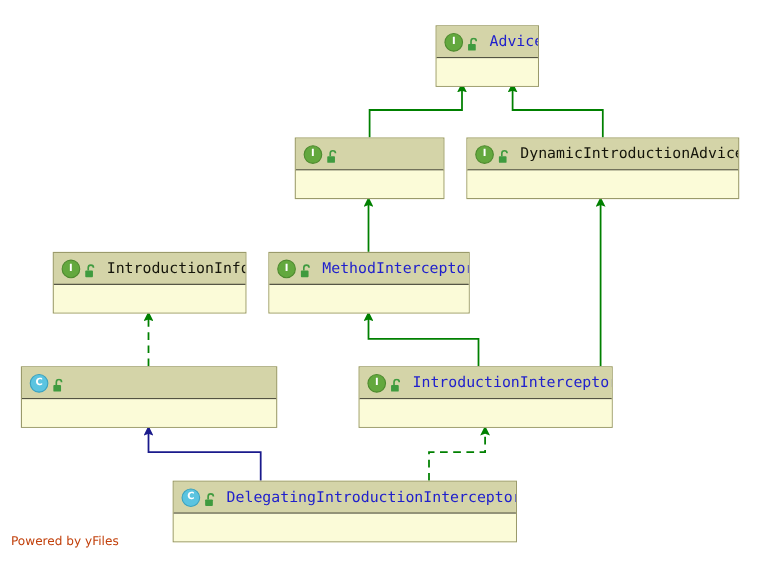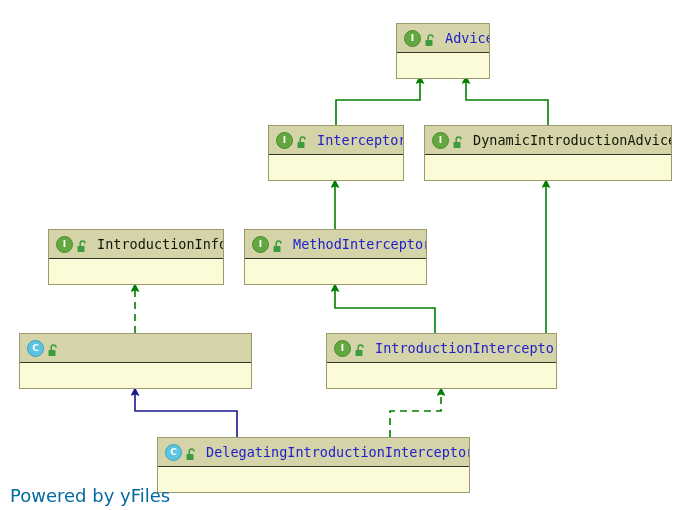"Interceptor" span.node-label { html: <span>Interceptor</span> -> none }
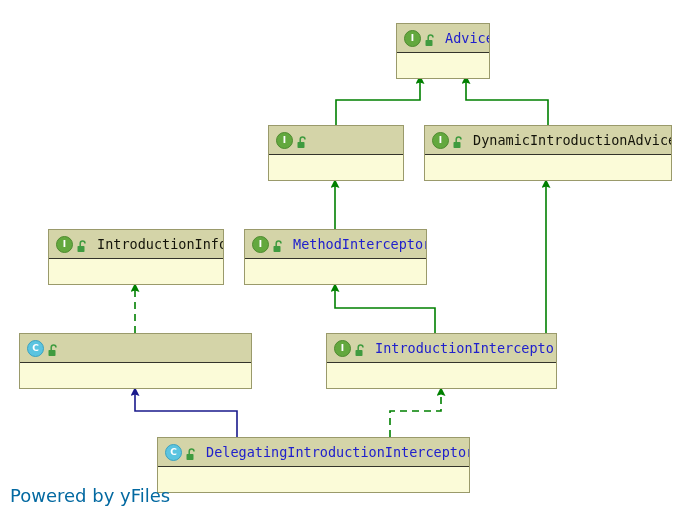"Powered by yFiles" #watermark { color: #0369a1 -> #c2410c; font-size: 18px -> 11px }
